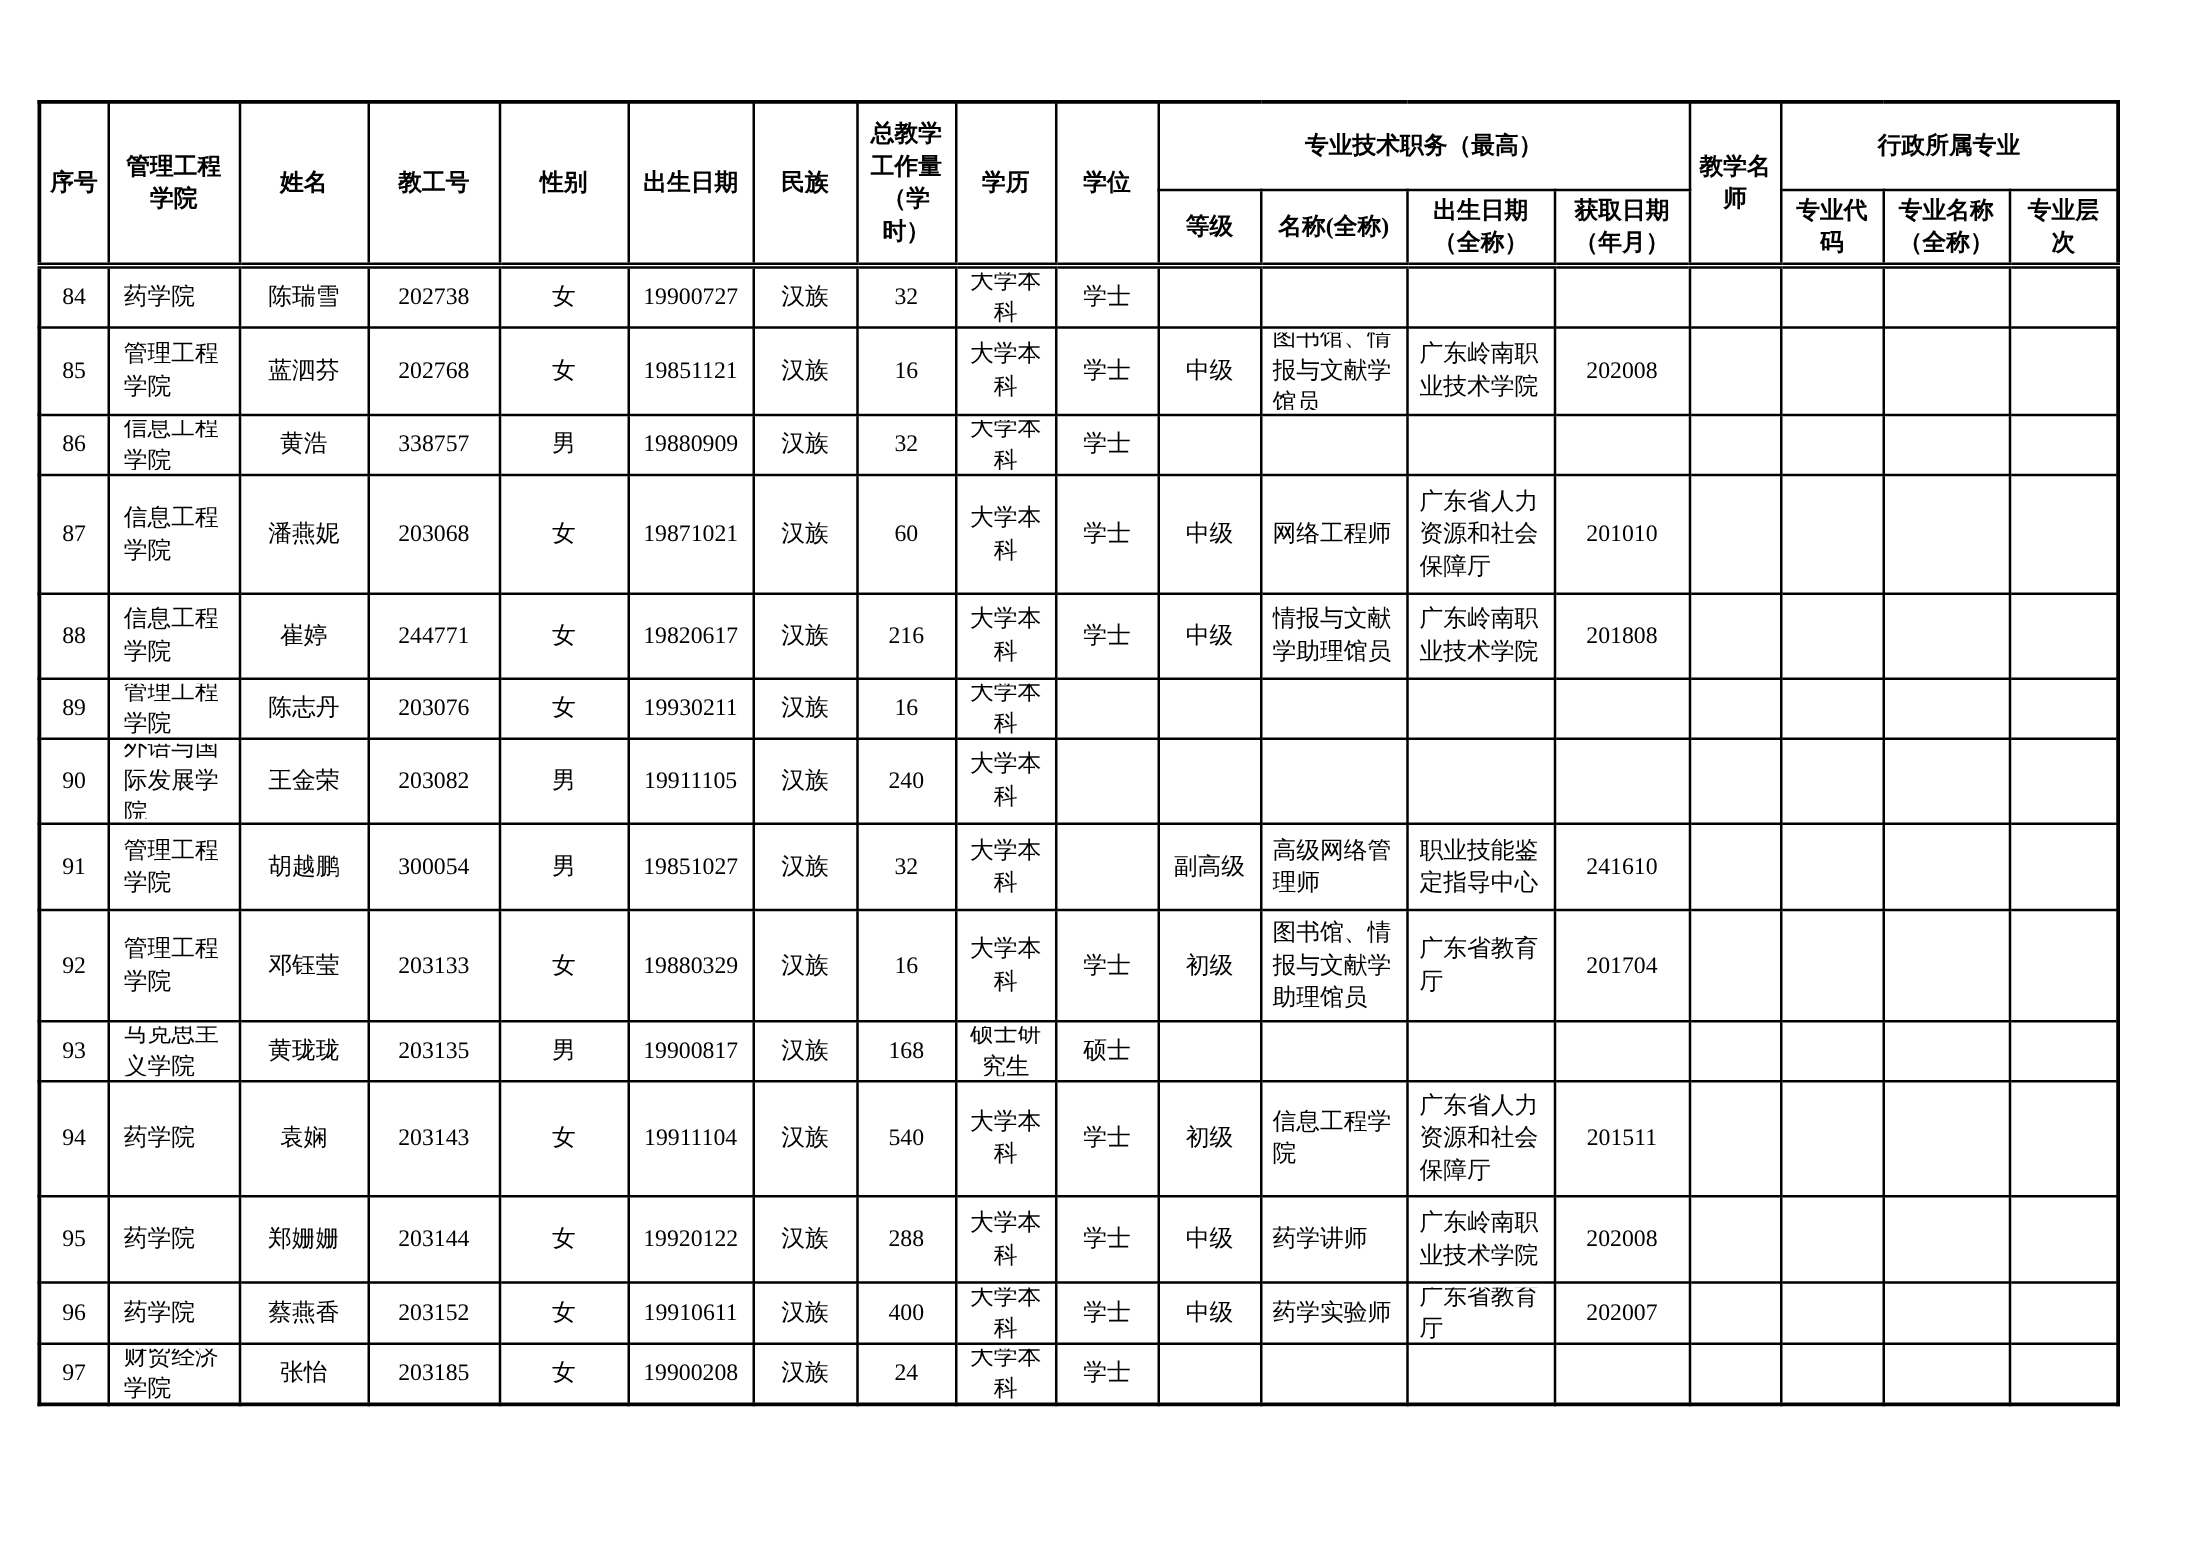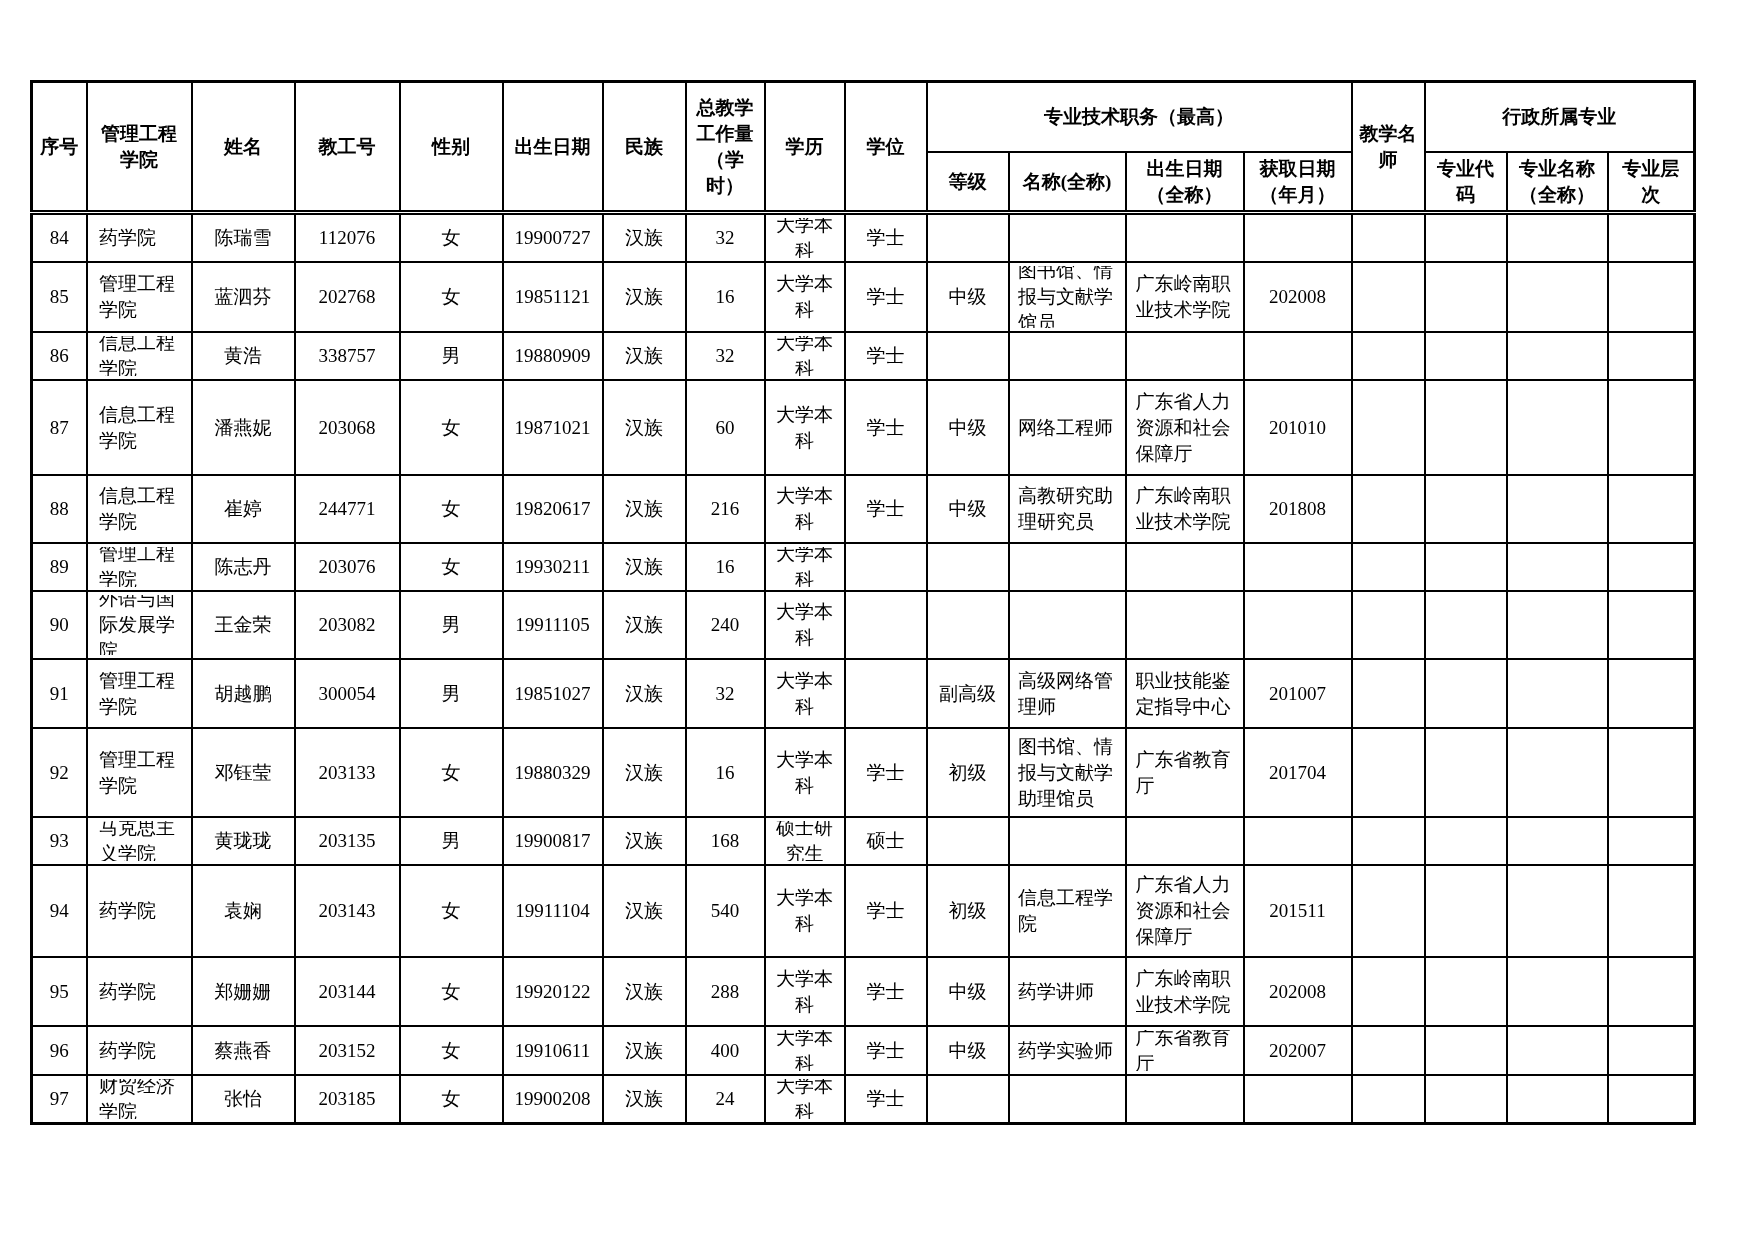"112076" div.cell { text: 112076 -> 202738 }
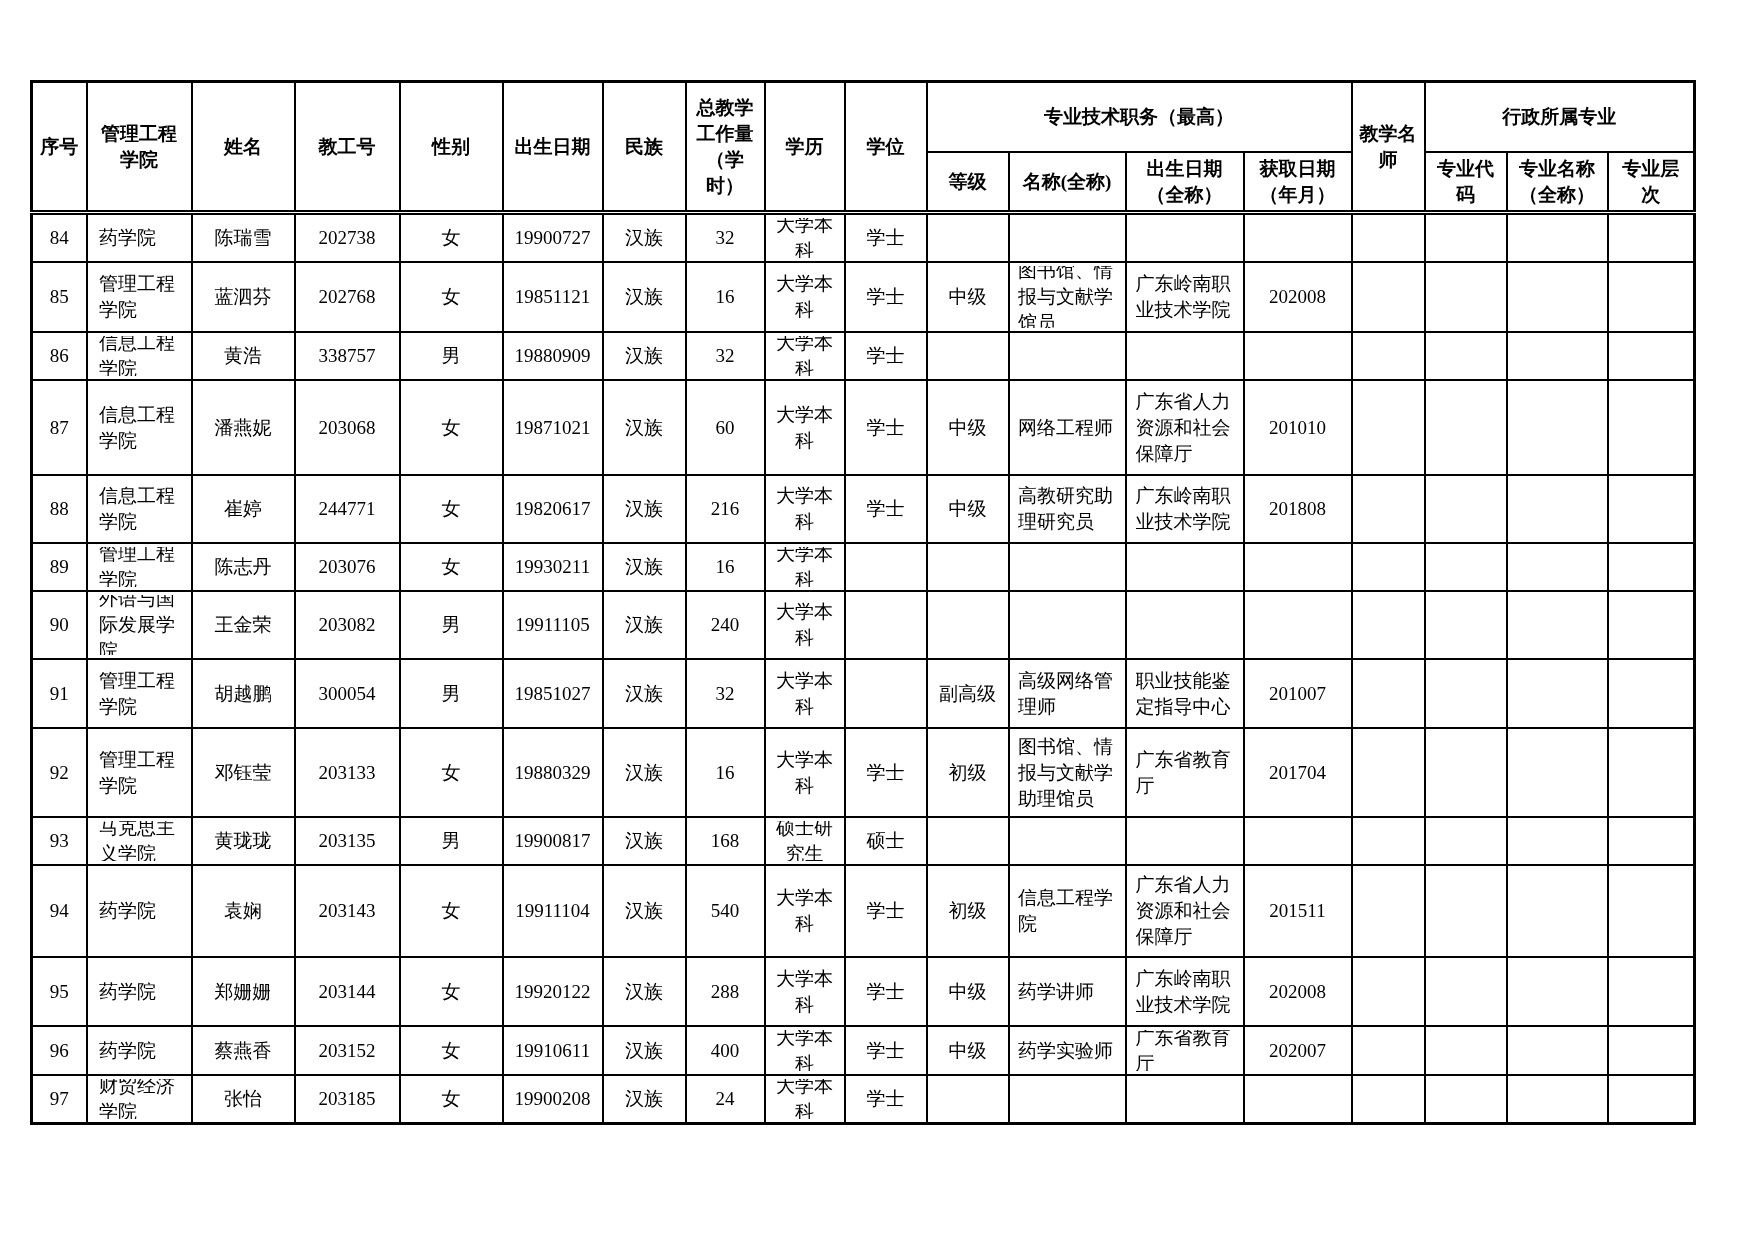"高教研究助理研究员" div.cell { text: 高教研究助理研究 -> 情报与文献学助理馆 }
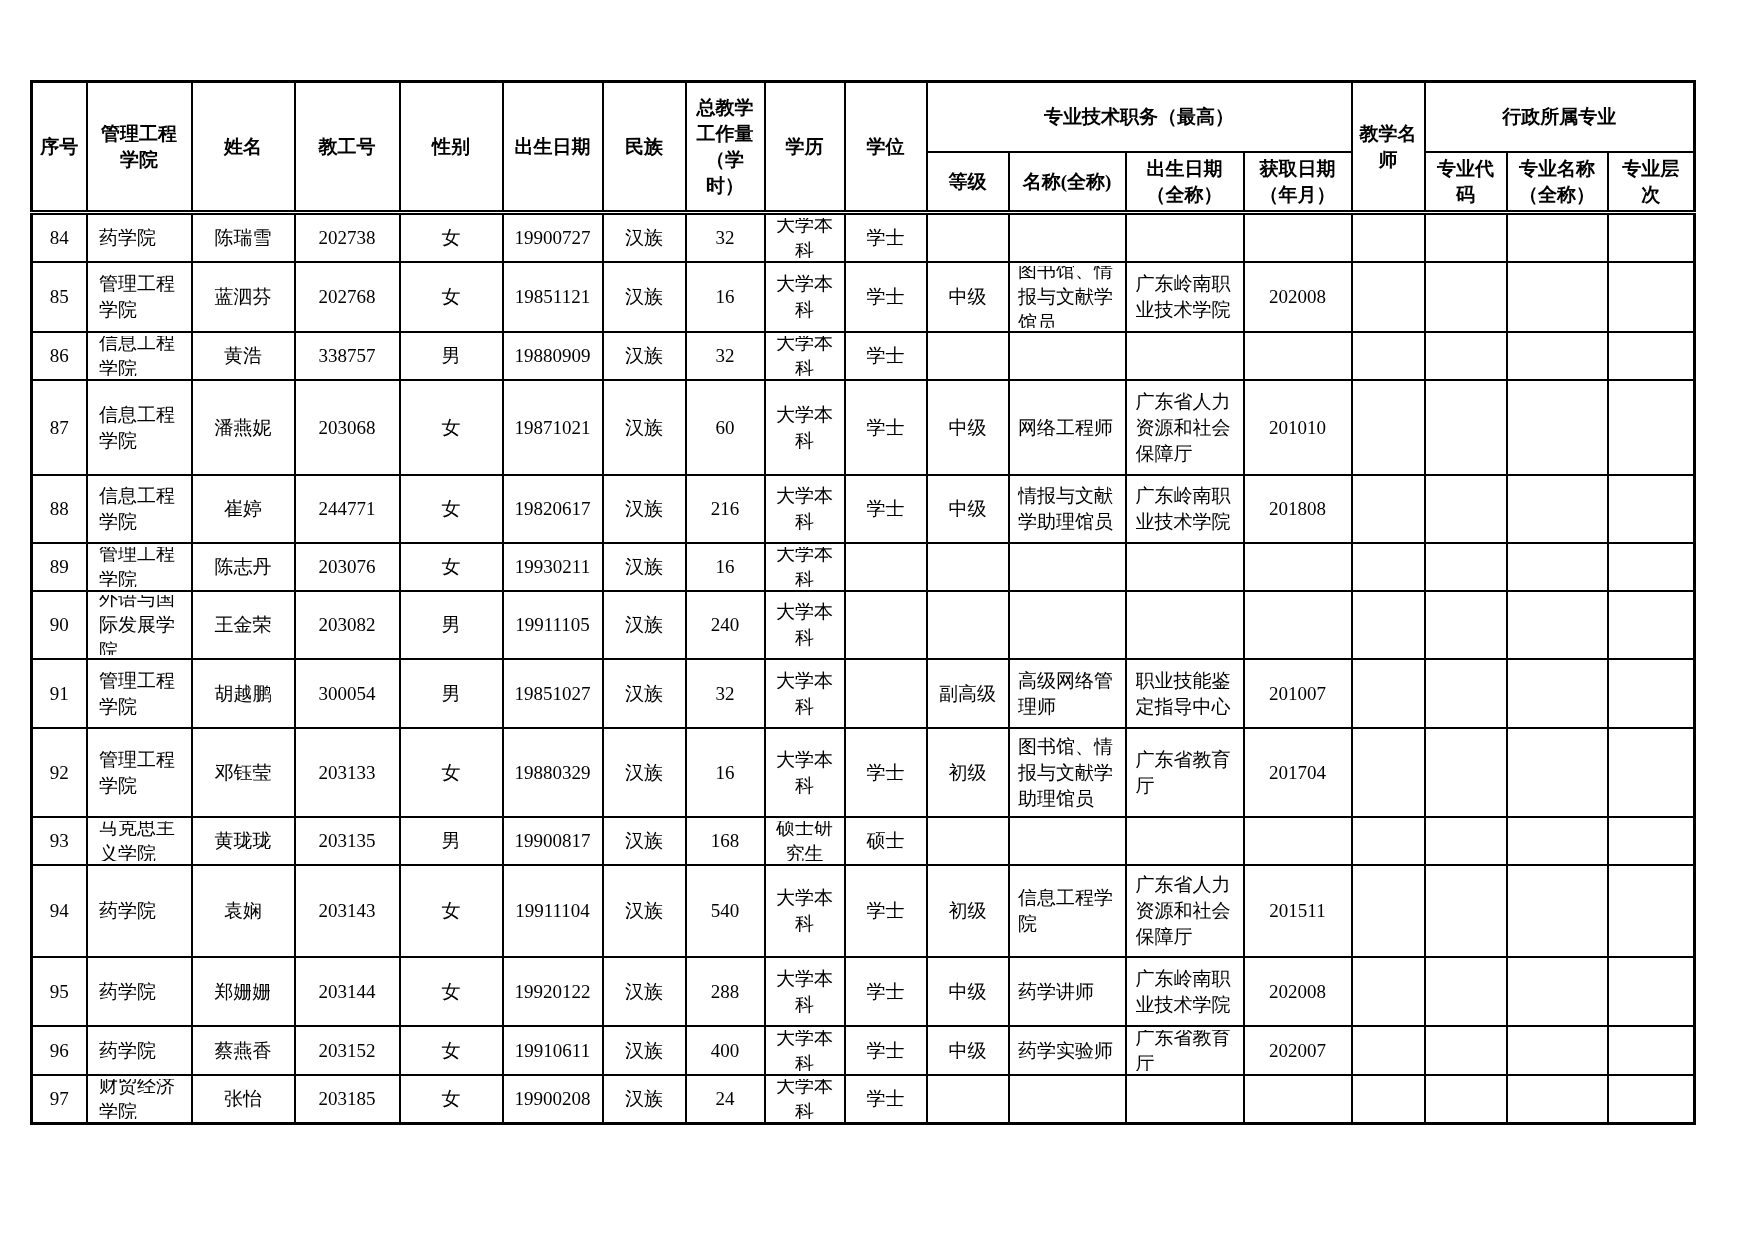"201007" div.cell { text: 201007 -> 241610 }
